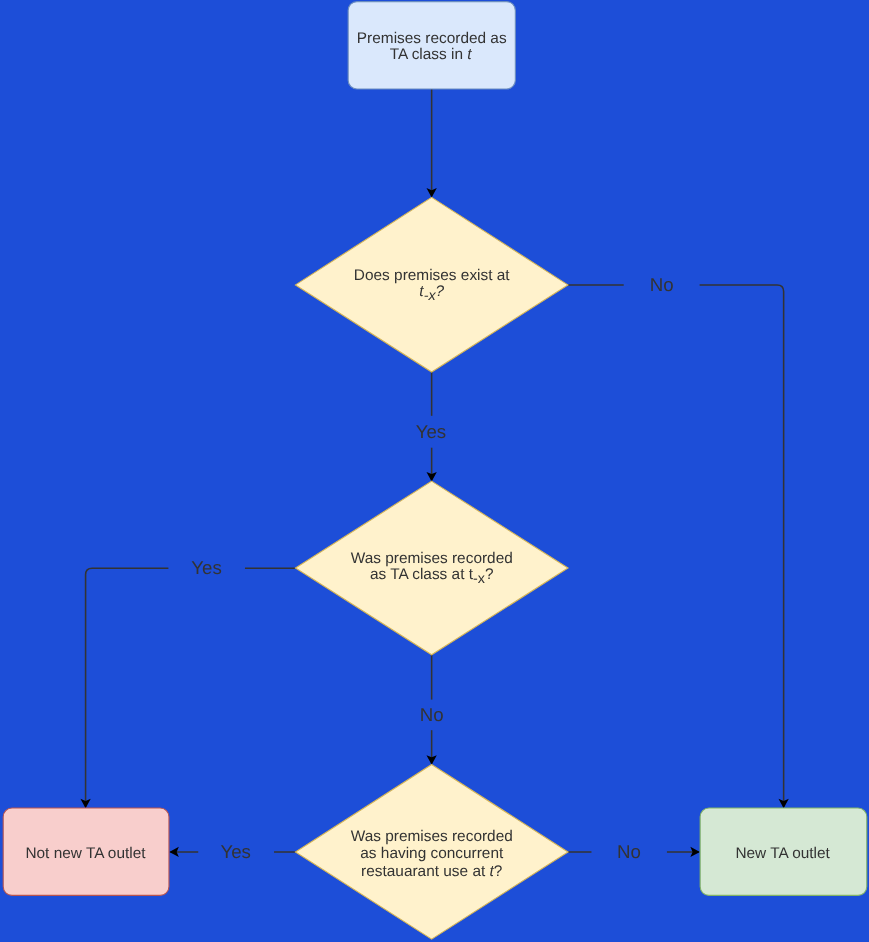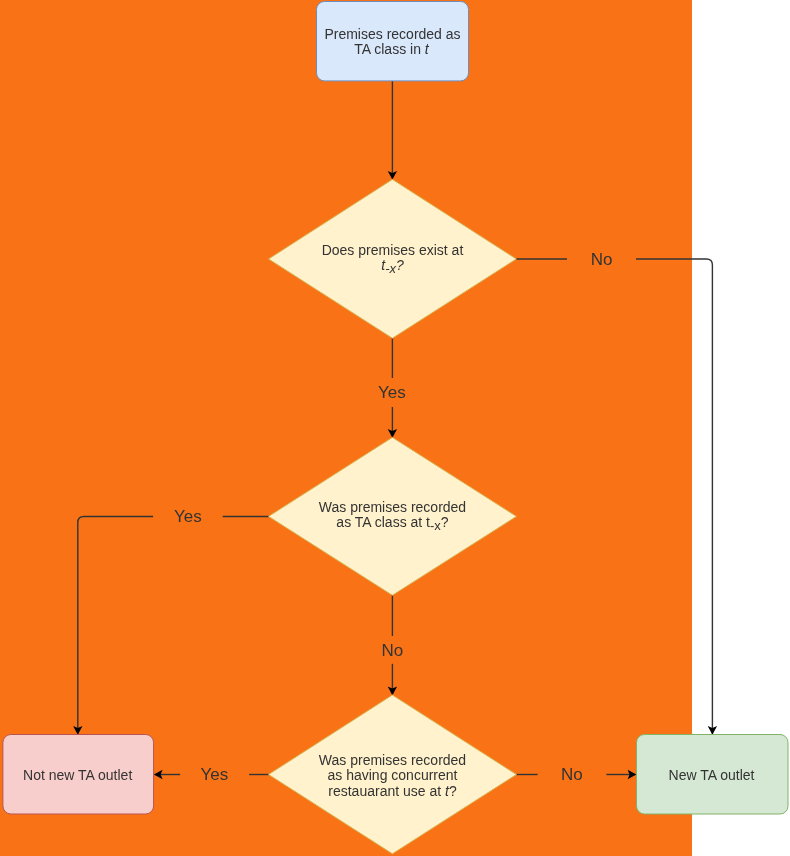"Premises recorded as" #chart { background: #f97316 -> #1d4ed8; width: 692px -> 790px }
